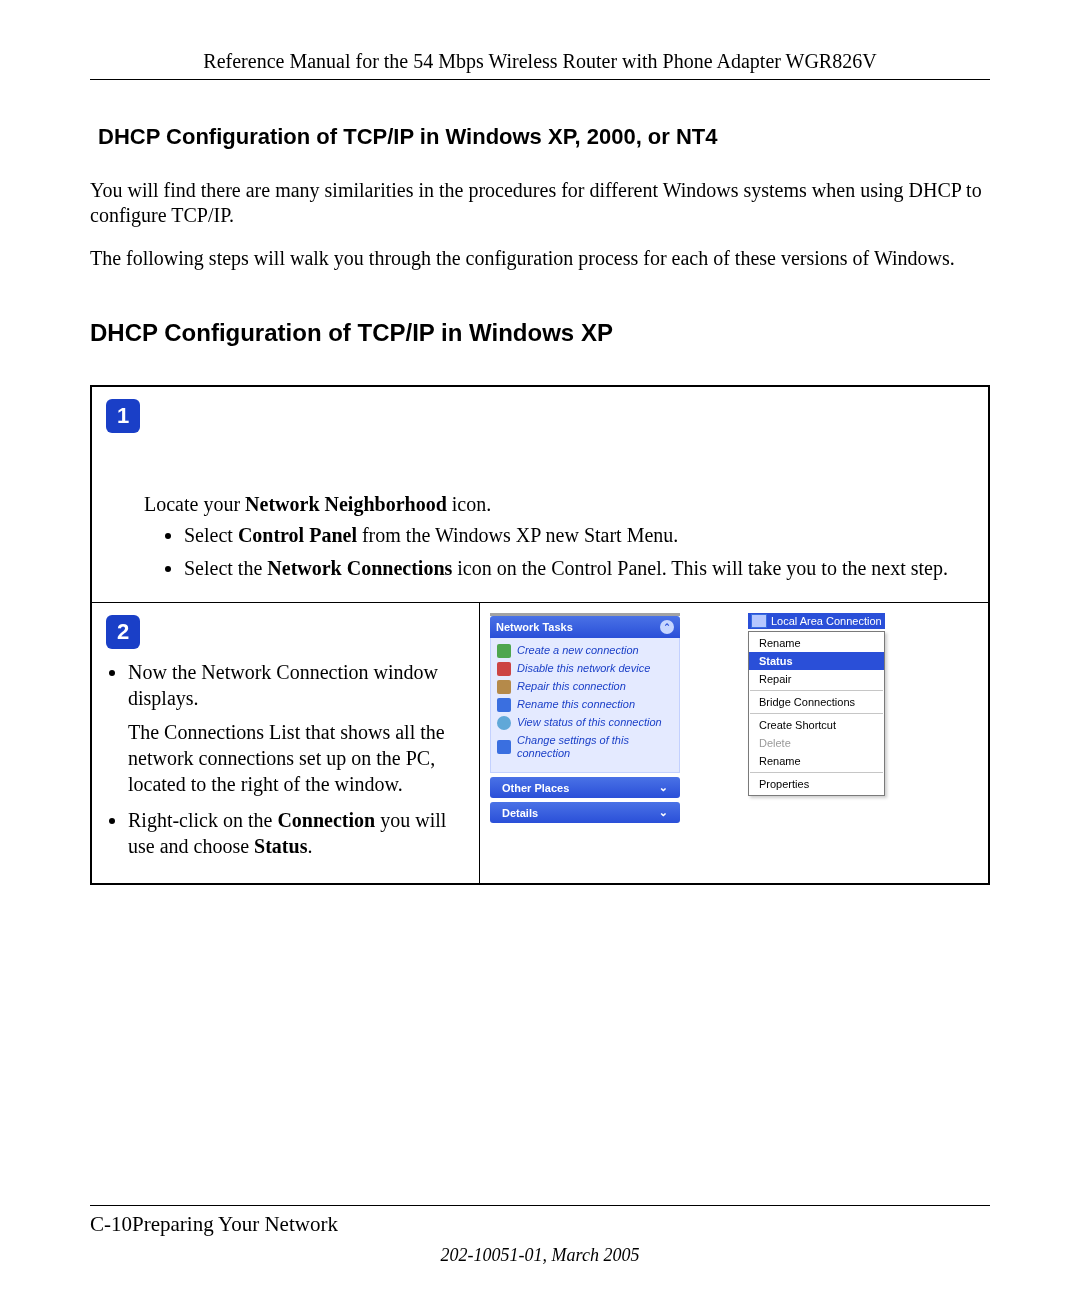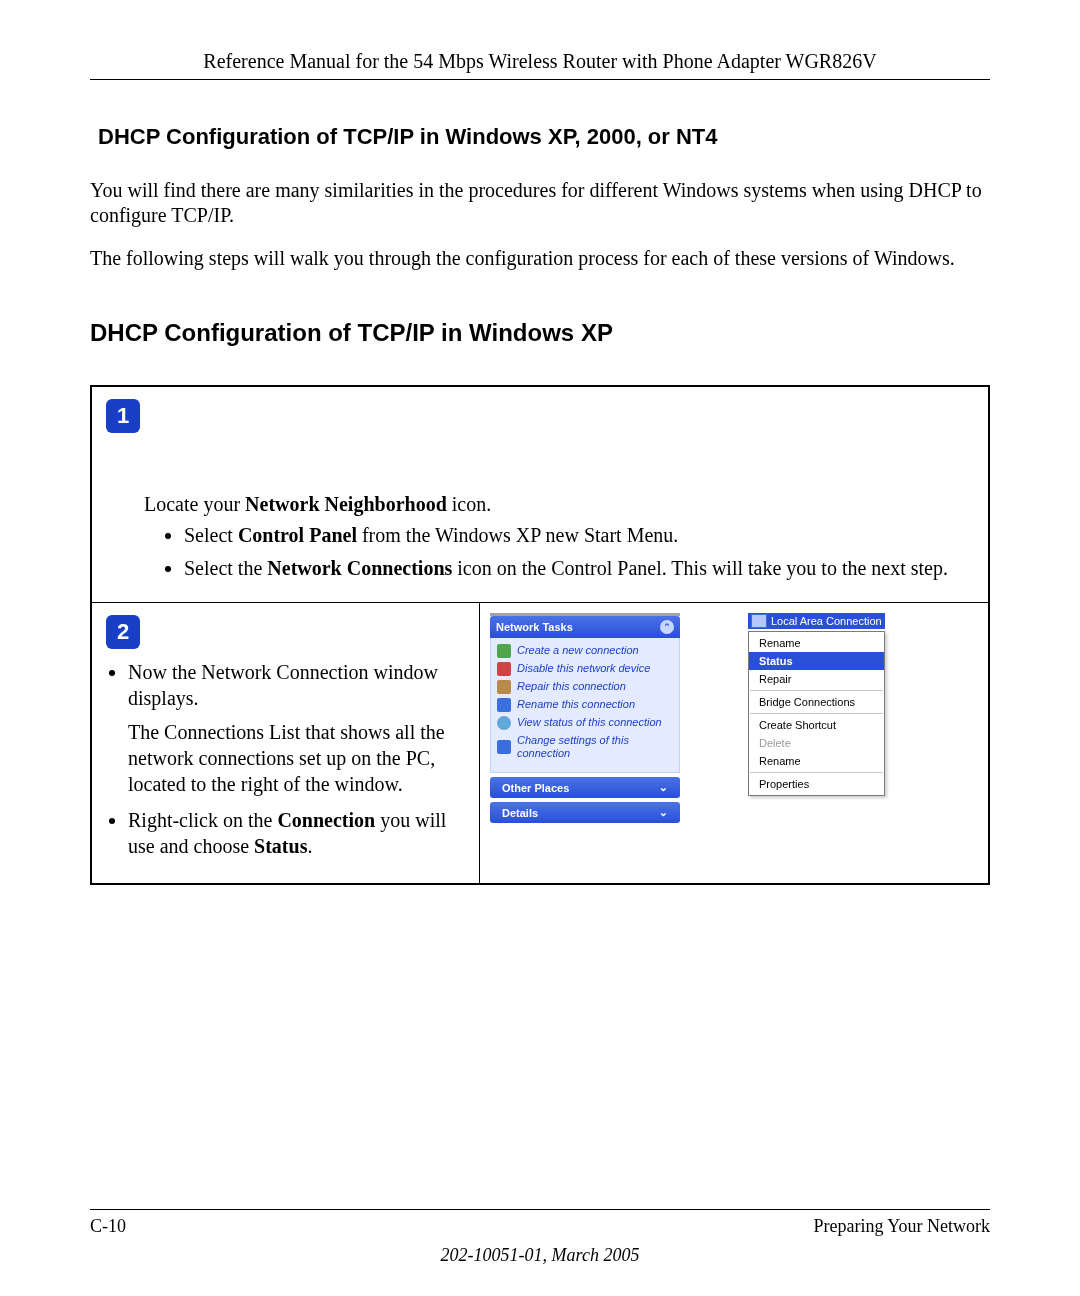"C-10" .footer-line { font-size: 18px -> 21px; justify-content: space-between -> flex-start }
